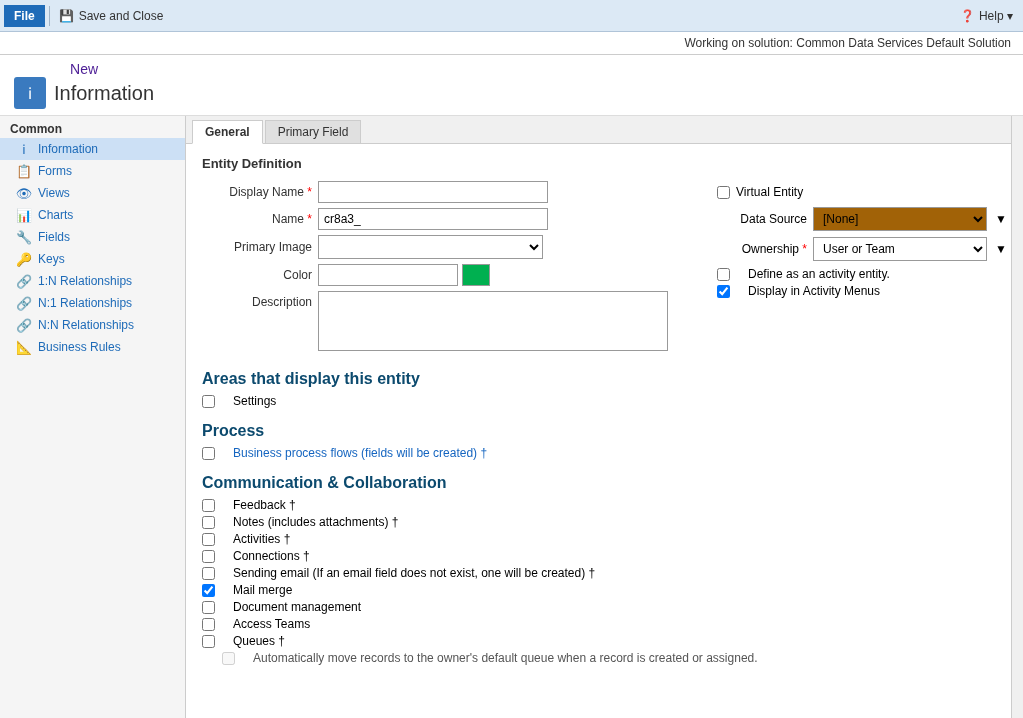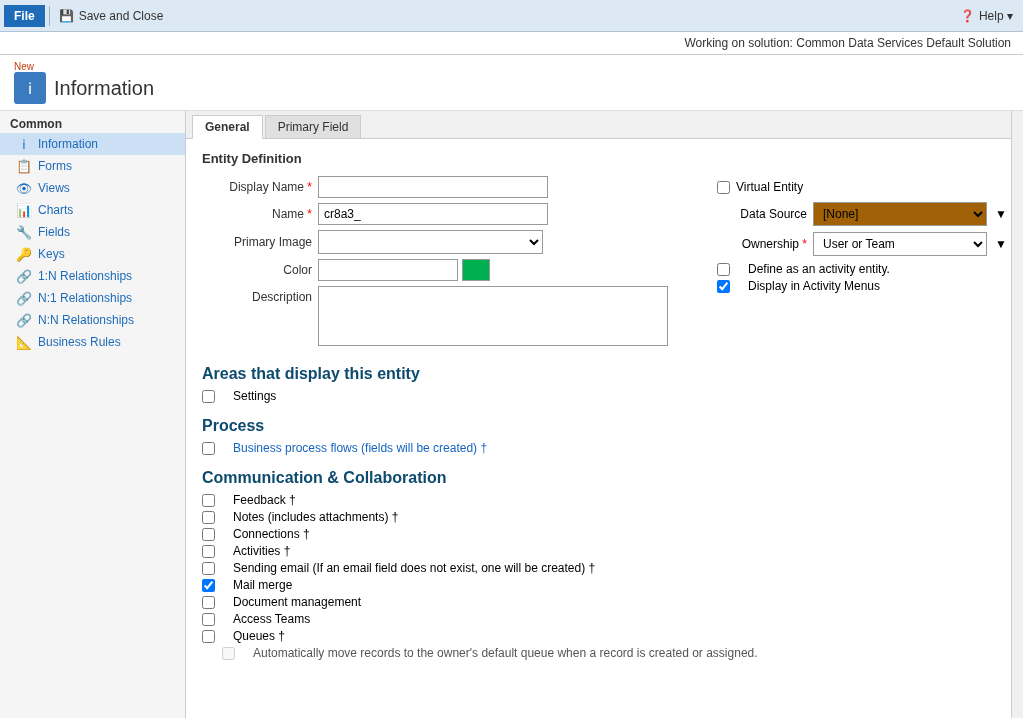"New" .header-new { color: #c2410c -> #4c1d95; font-size: 10px -> 14px; text-align: none -> center }
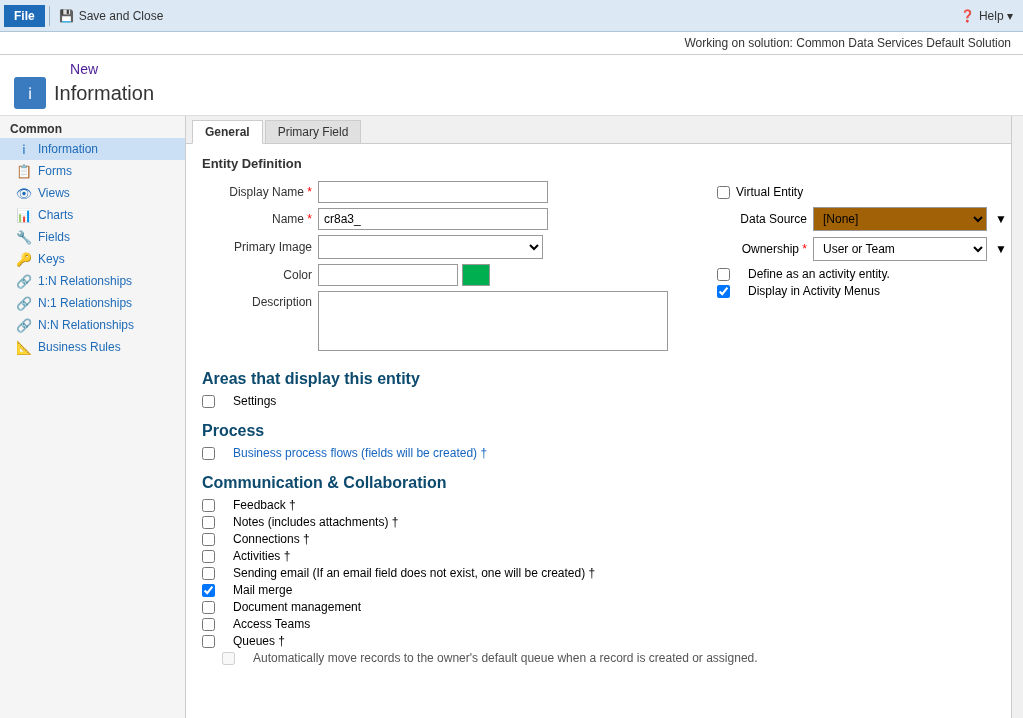"Connections †" div.checkbox-row { order: before "Activities †" -> after "Activities †" }
